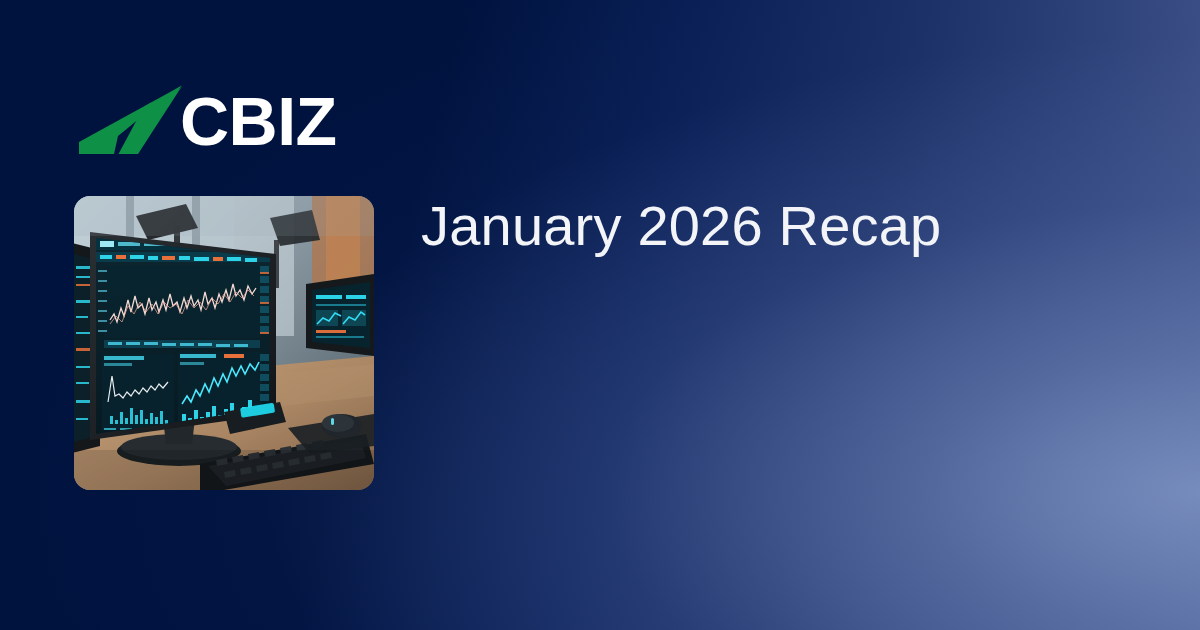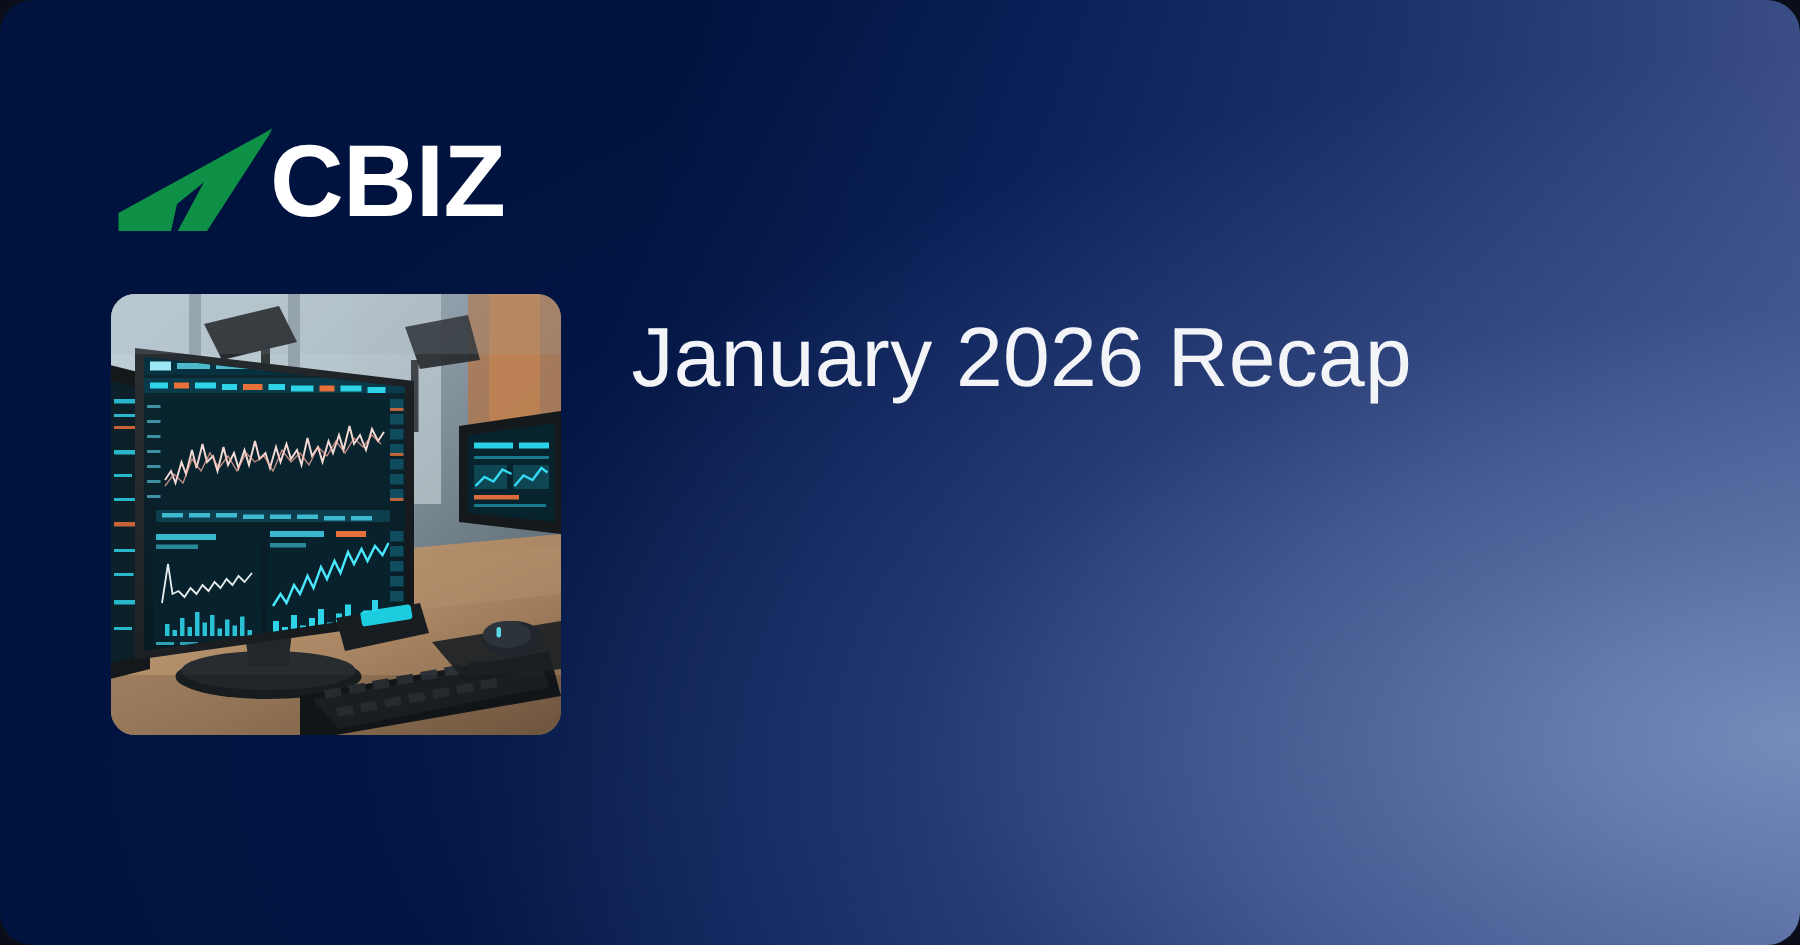"CBIZ" .banner { border-radius: 22px -> none }
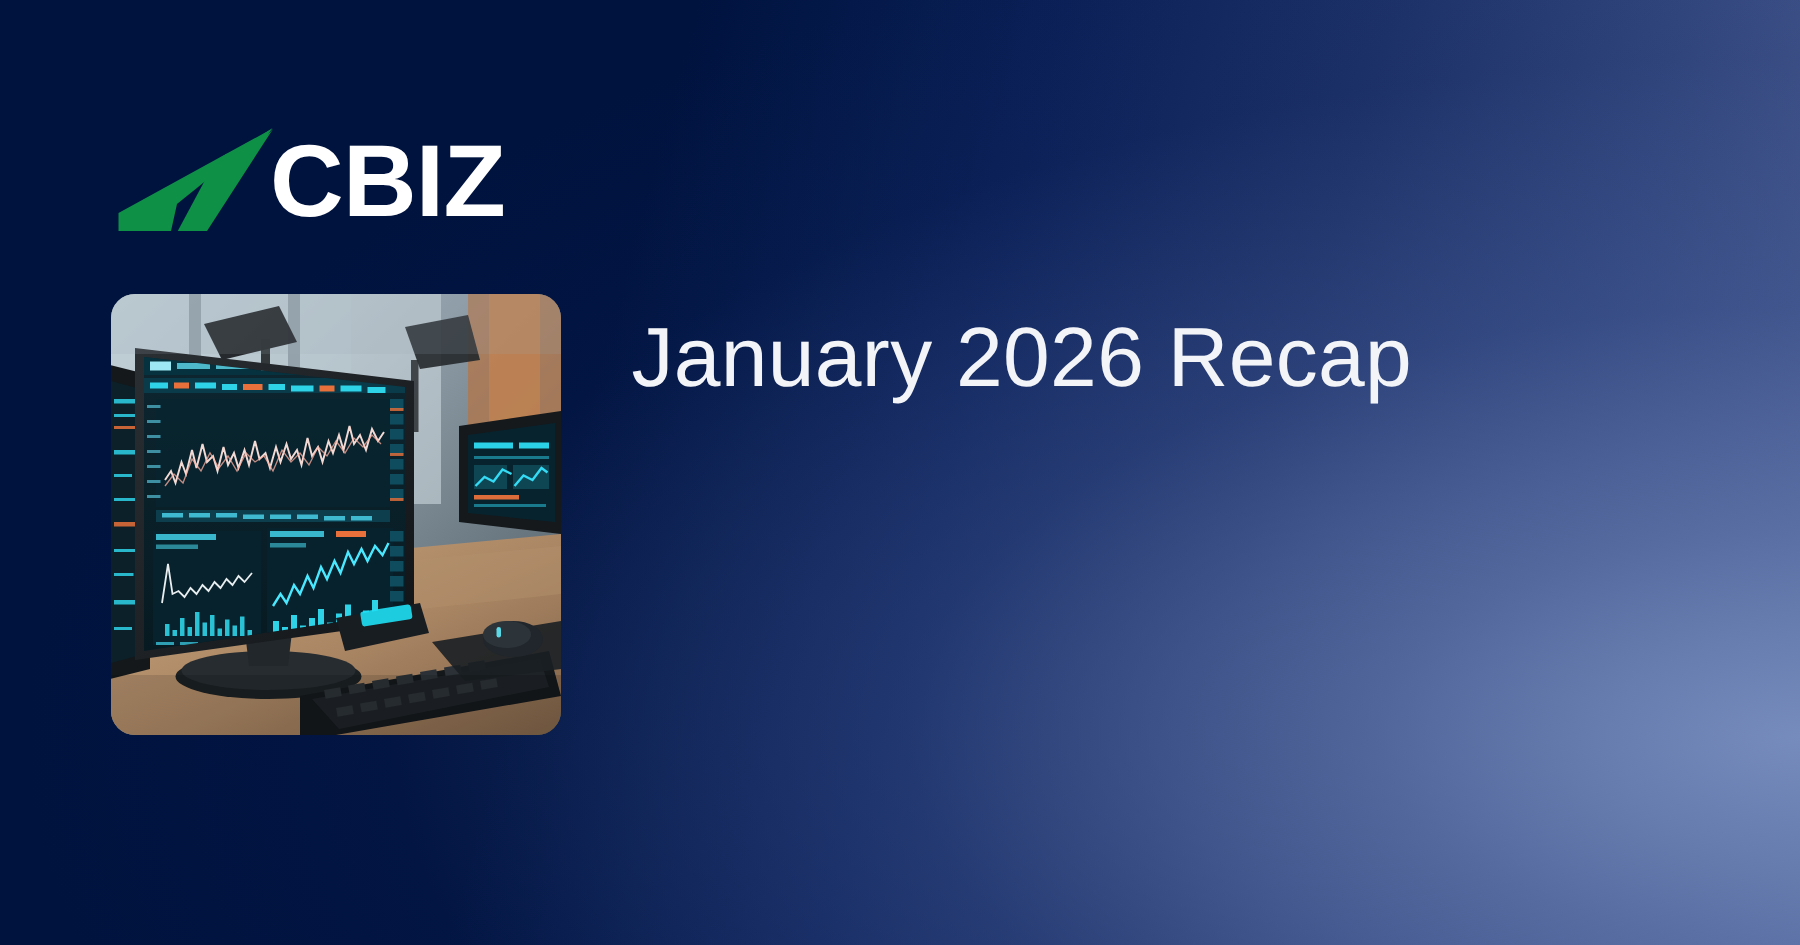"January 2026 Recap" .subhead { margin-top: 14px -> 2px }
